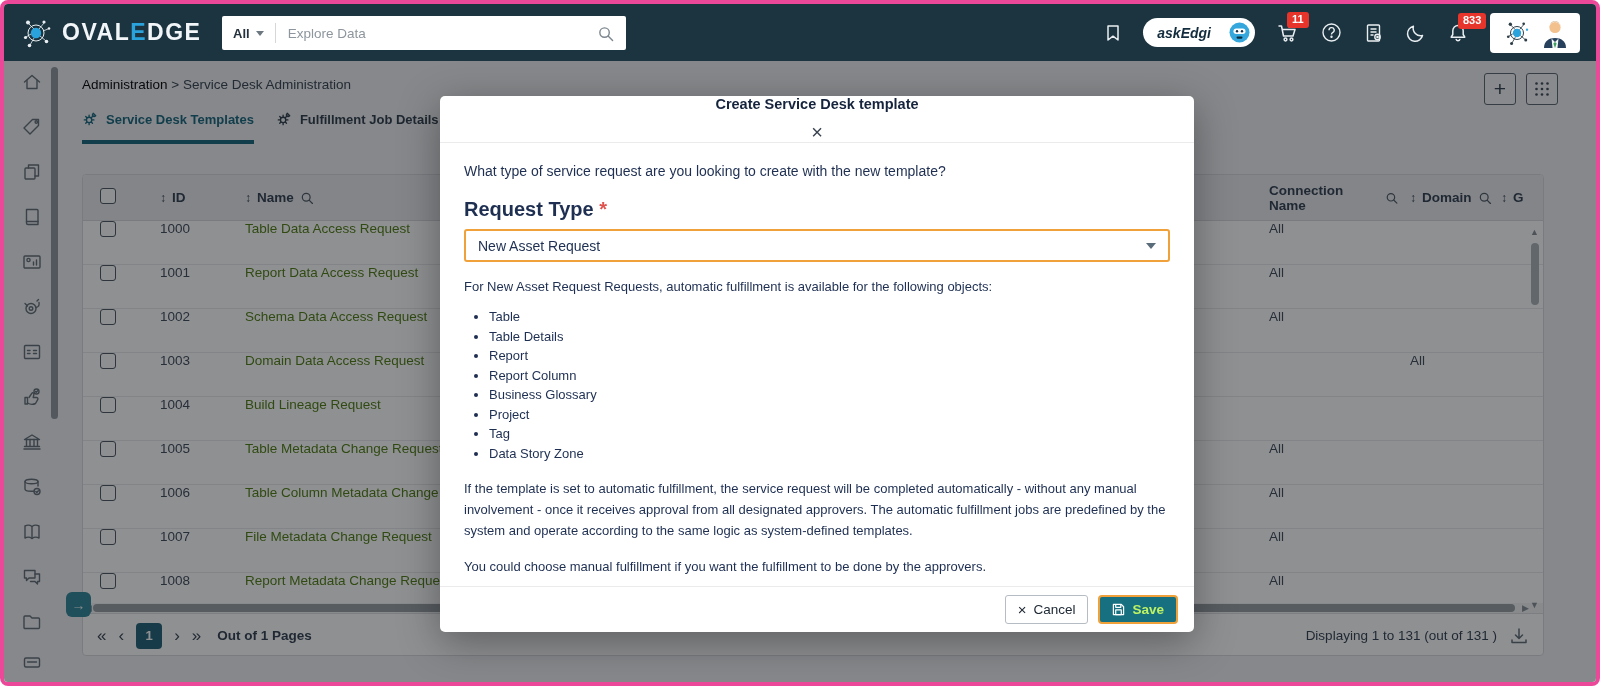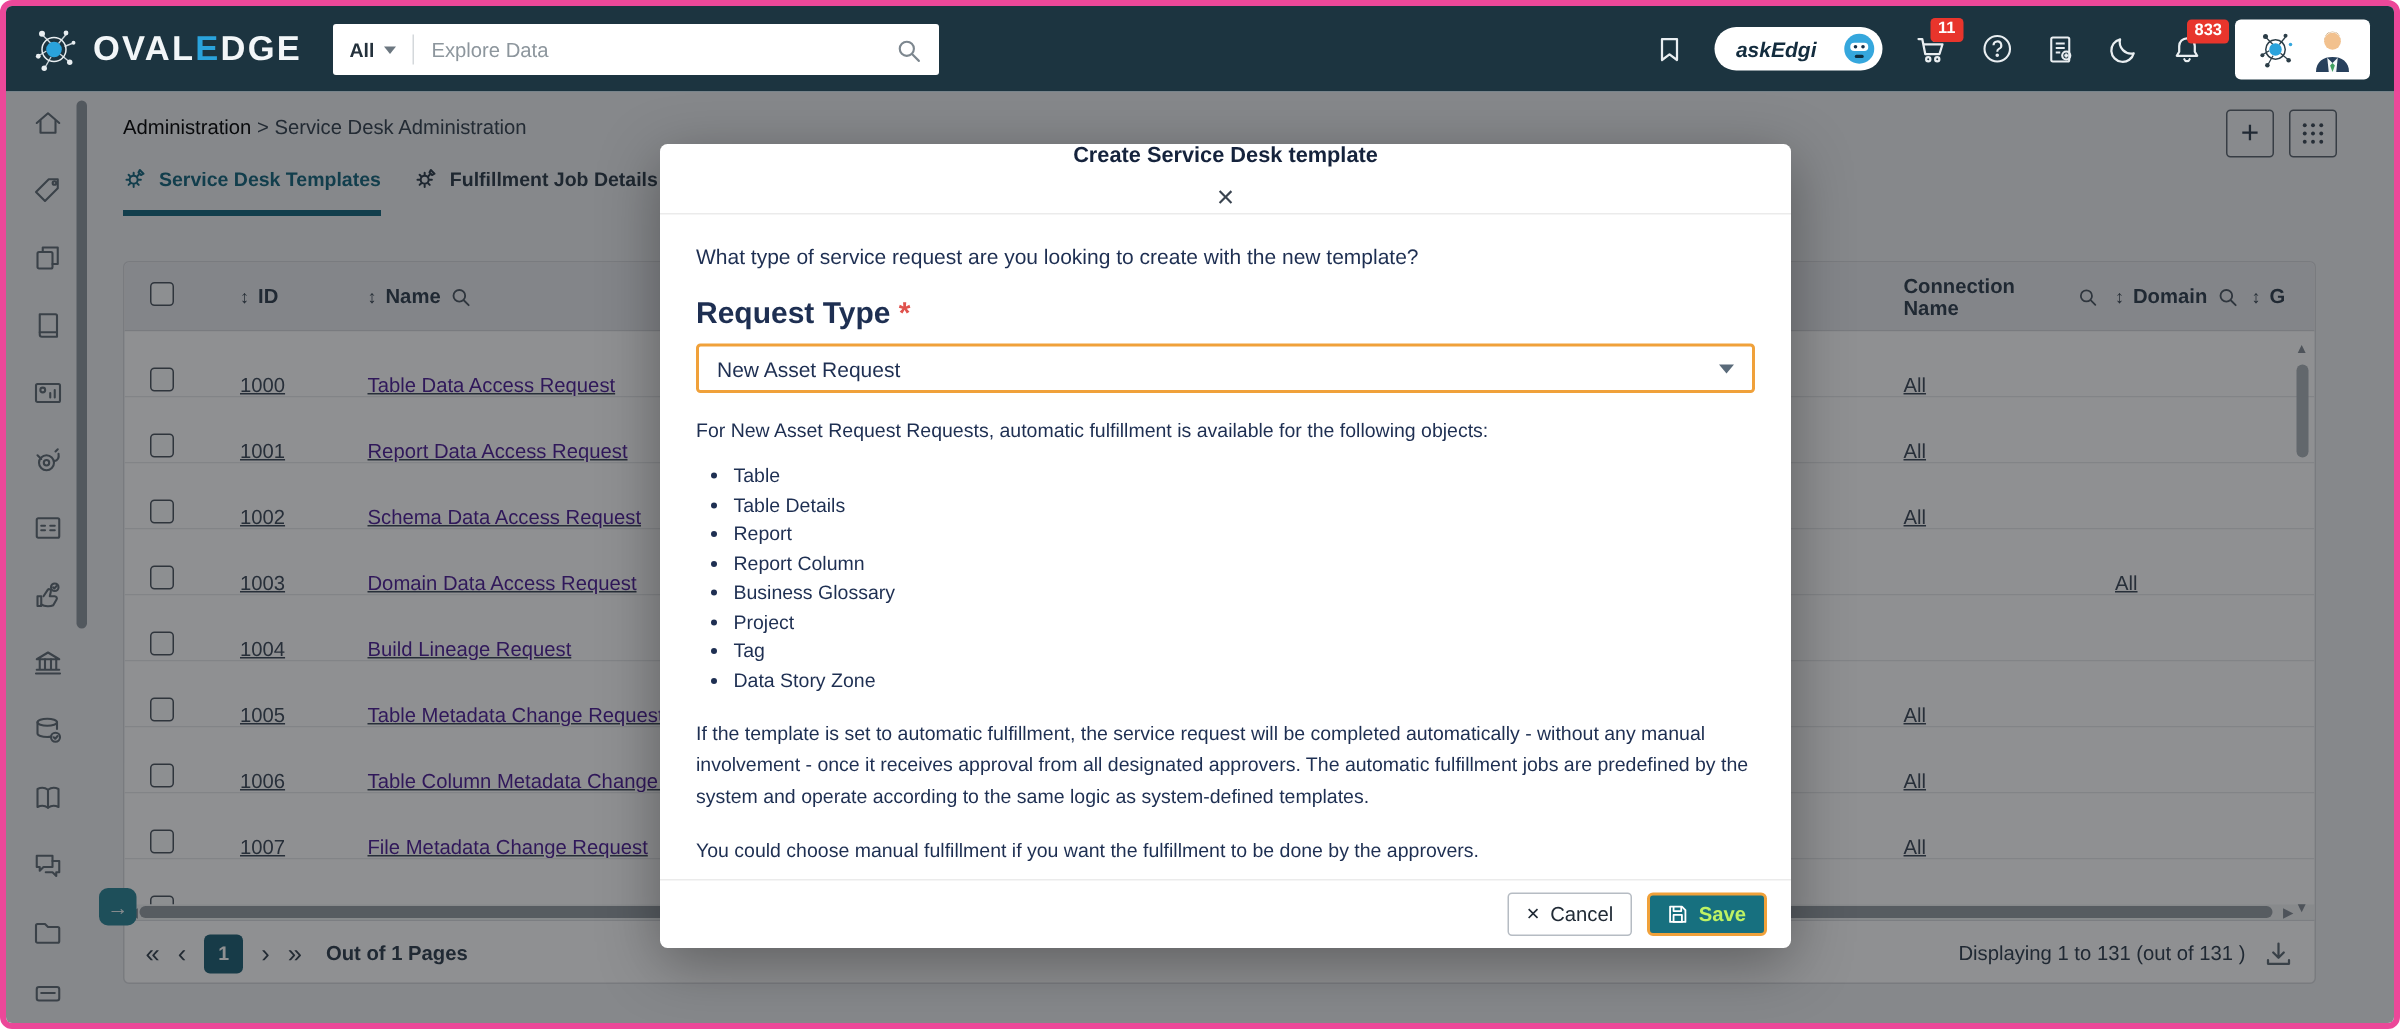"1000" .trow { align-items: flex-end -> flex-start; text-decoration: underline -> none }
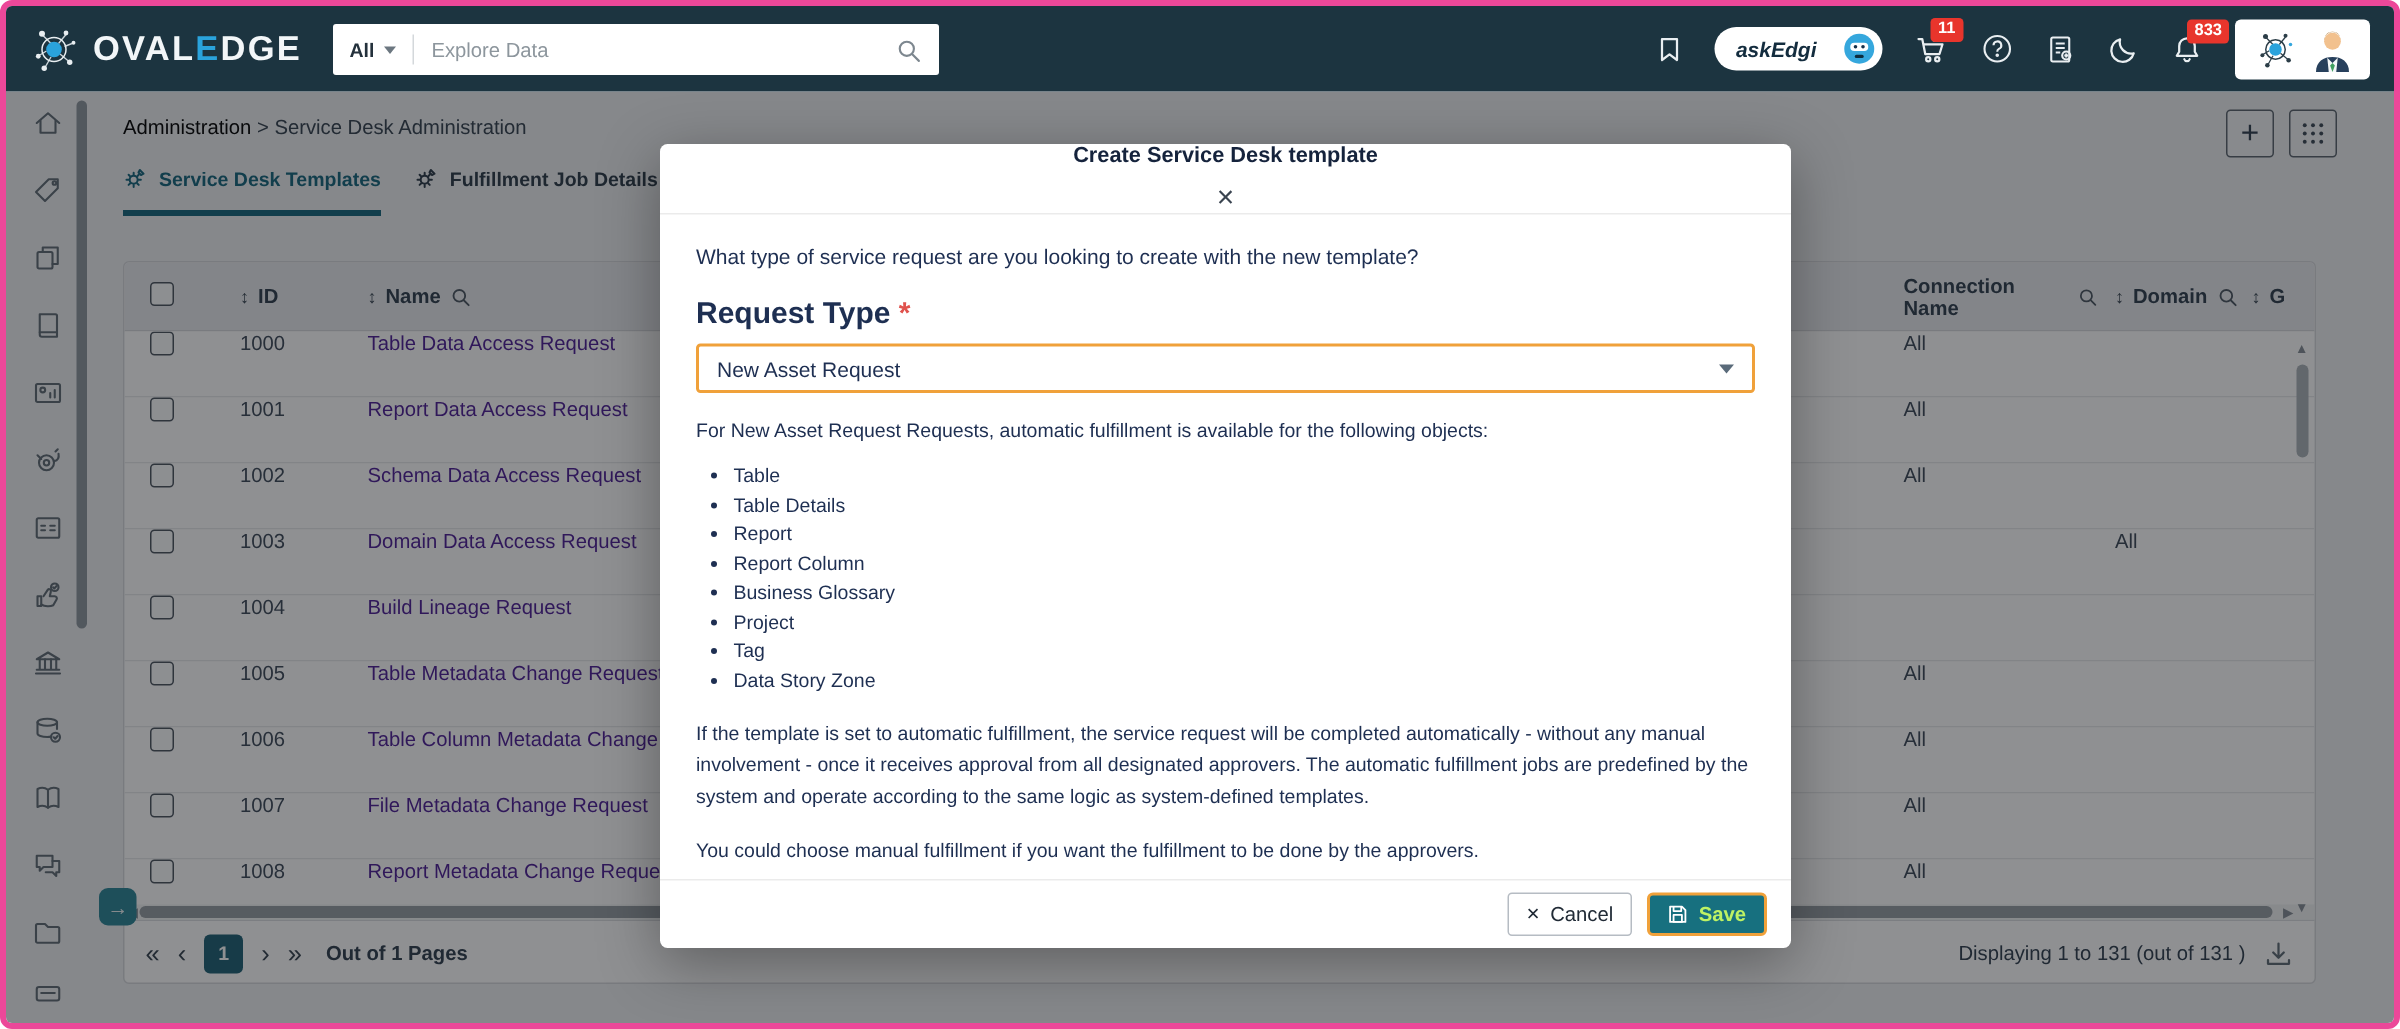"Table Data Access Request" .c-name a { color: #4c1d95 -> #4d7c0f }
